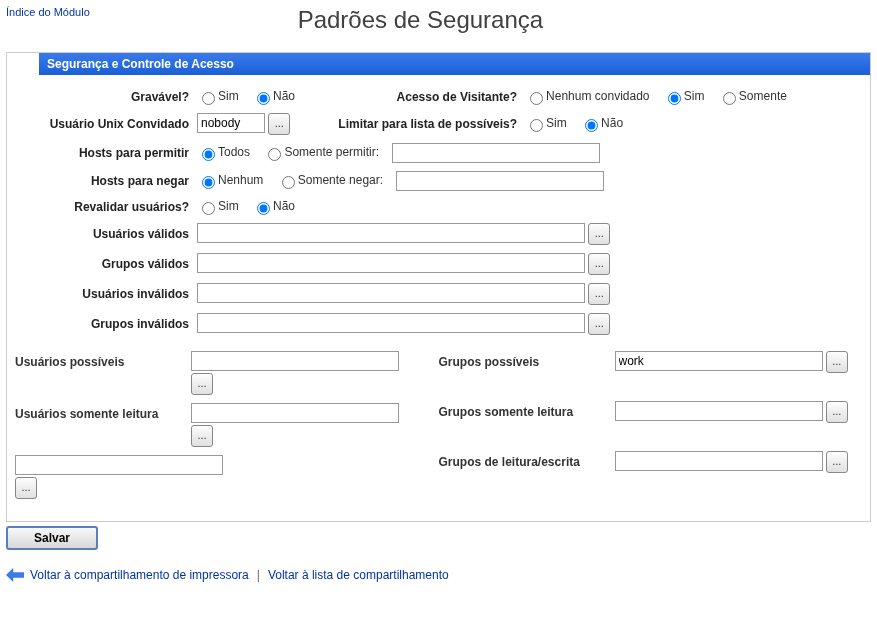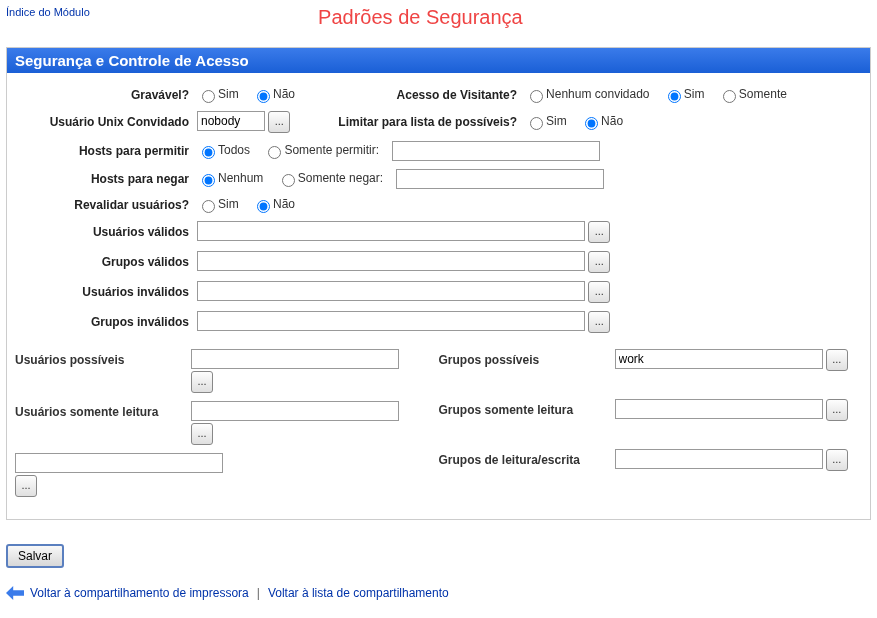"Padrões de Segurança" .page-title { color: #ef4444 -> #404040; font-size: 20px -> 24px }
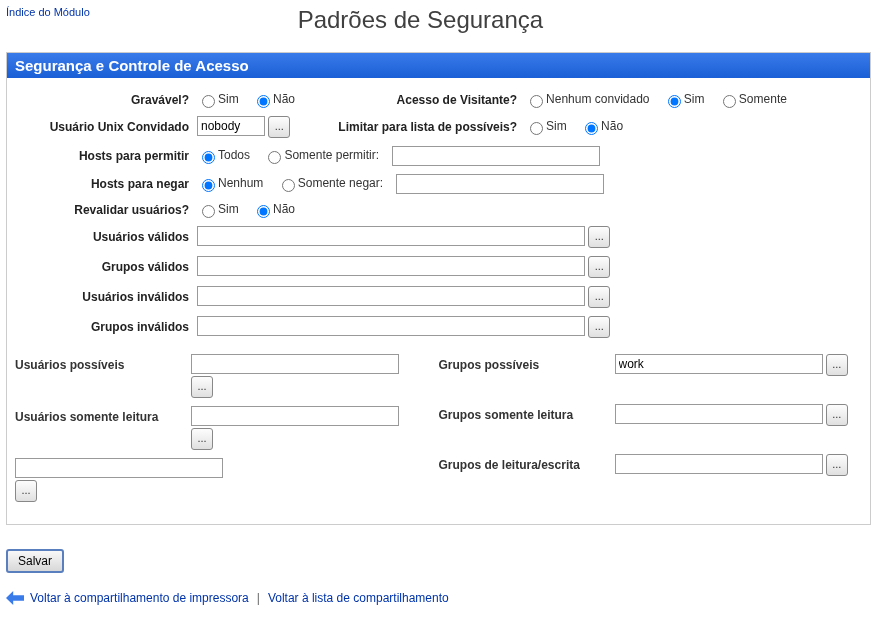"Segurança e Controle de Acesso" .panel-header { font-size: 15px -> 12px; margin-left: none -> 32px }
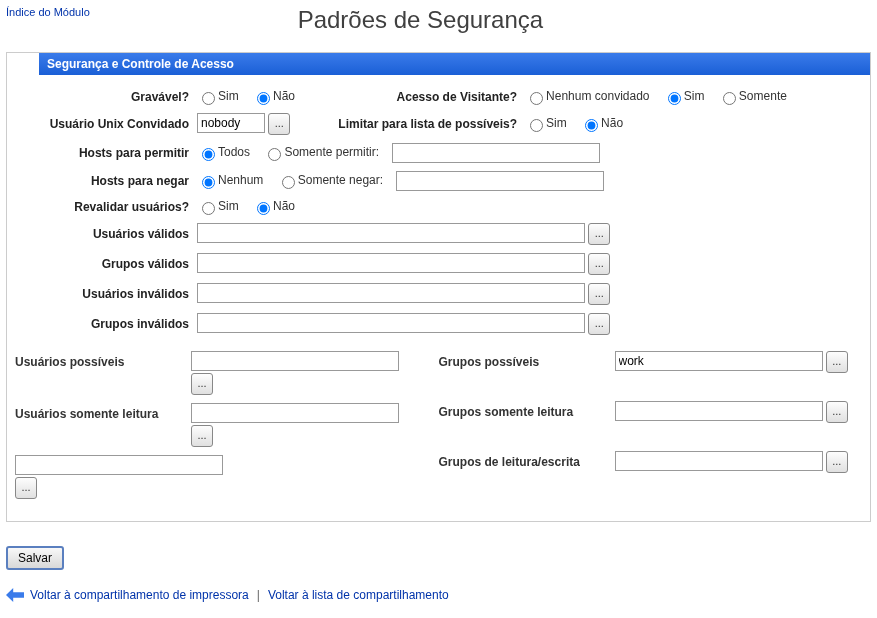"Salvar" .save-btn { font-weight: normal -> bold; margin-top: 24px -> 4px; padding: 3px 10px -> 3px 26px }
